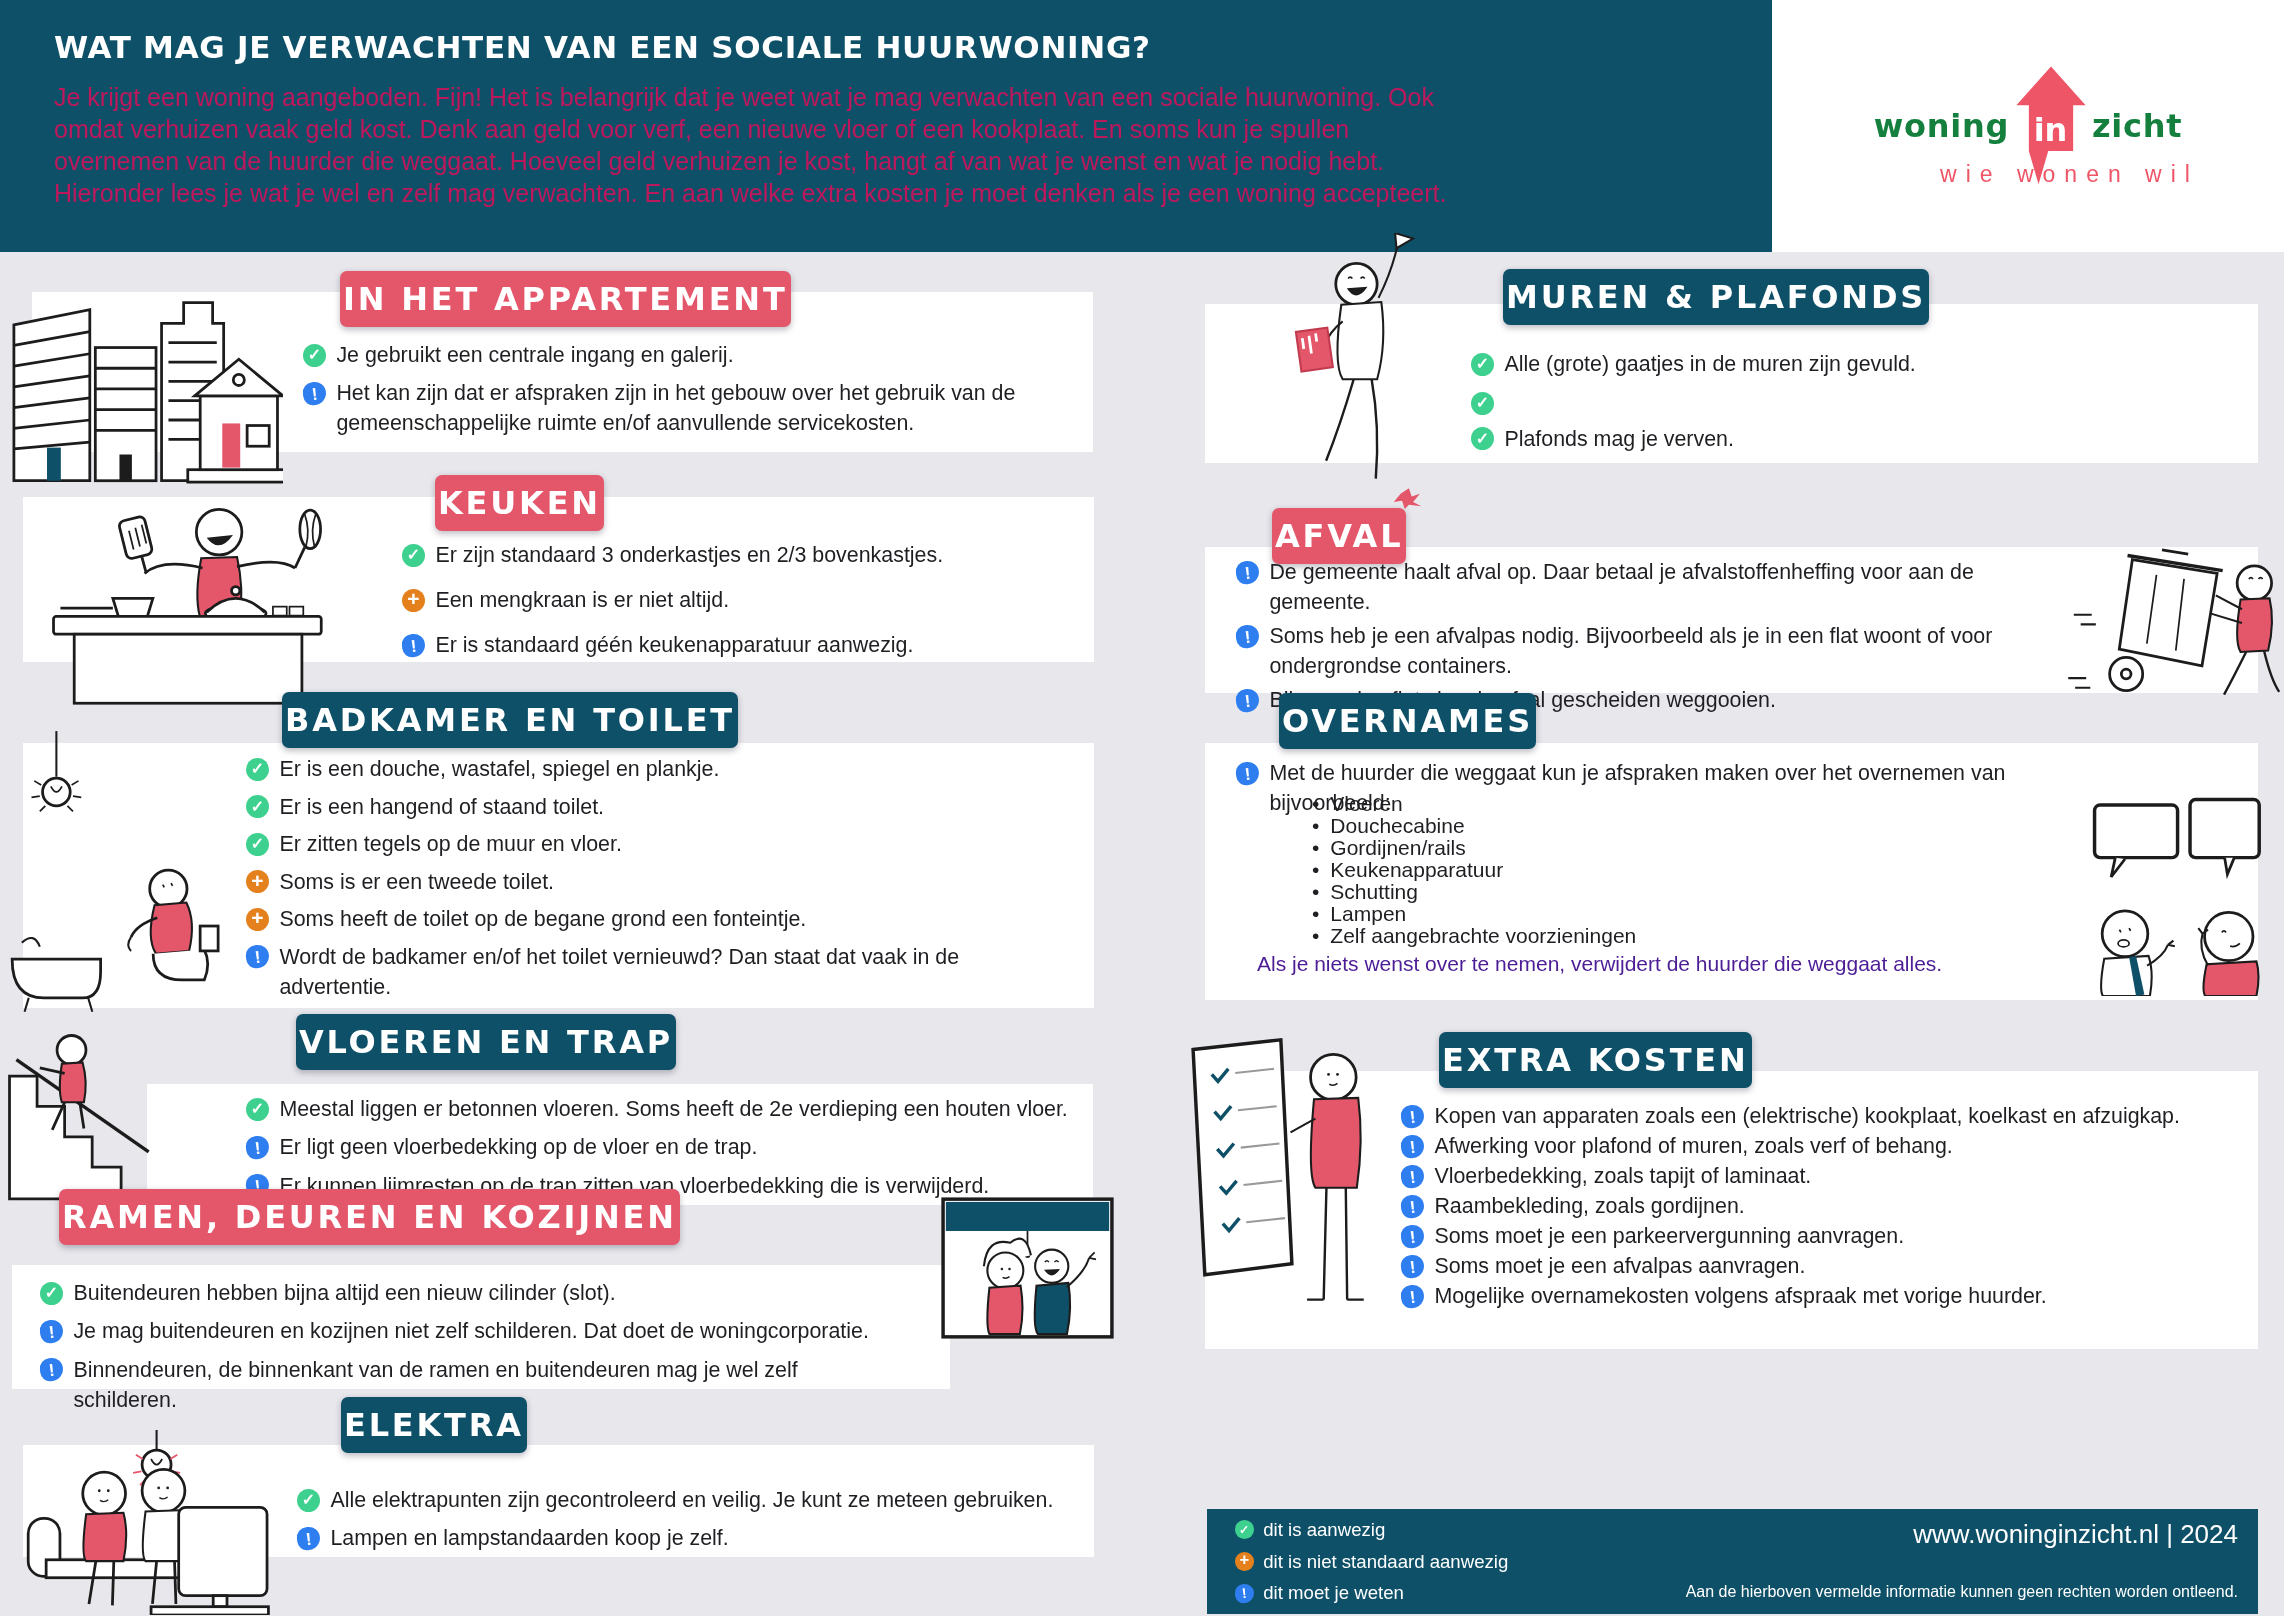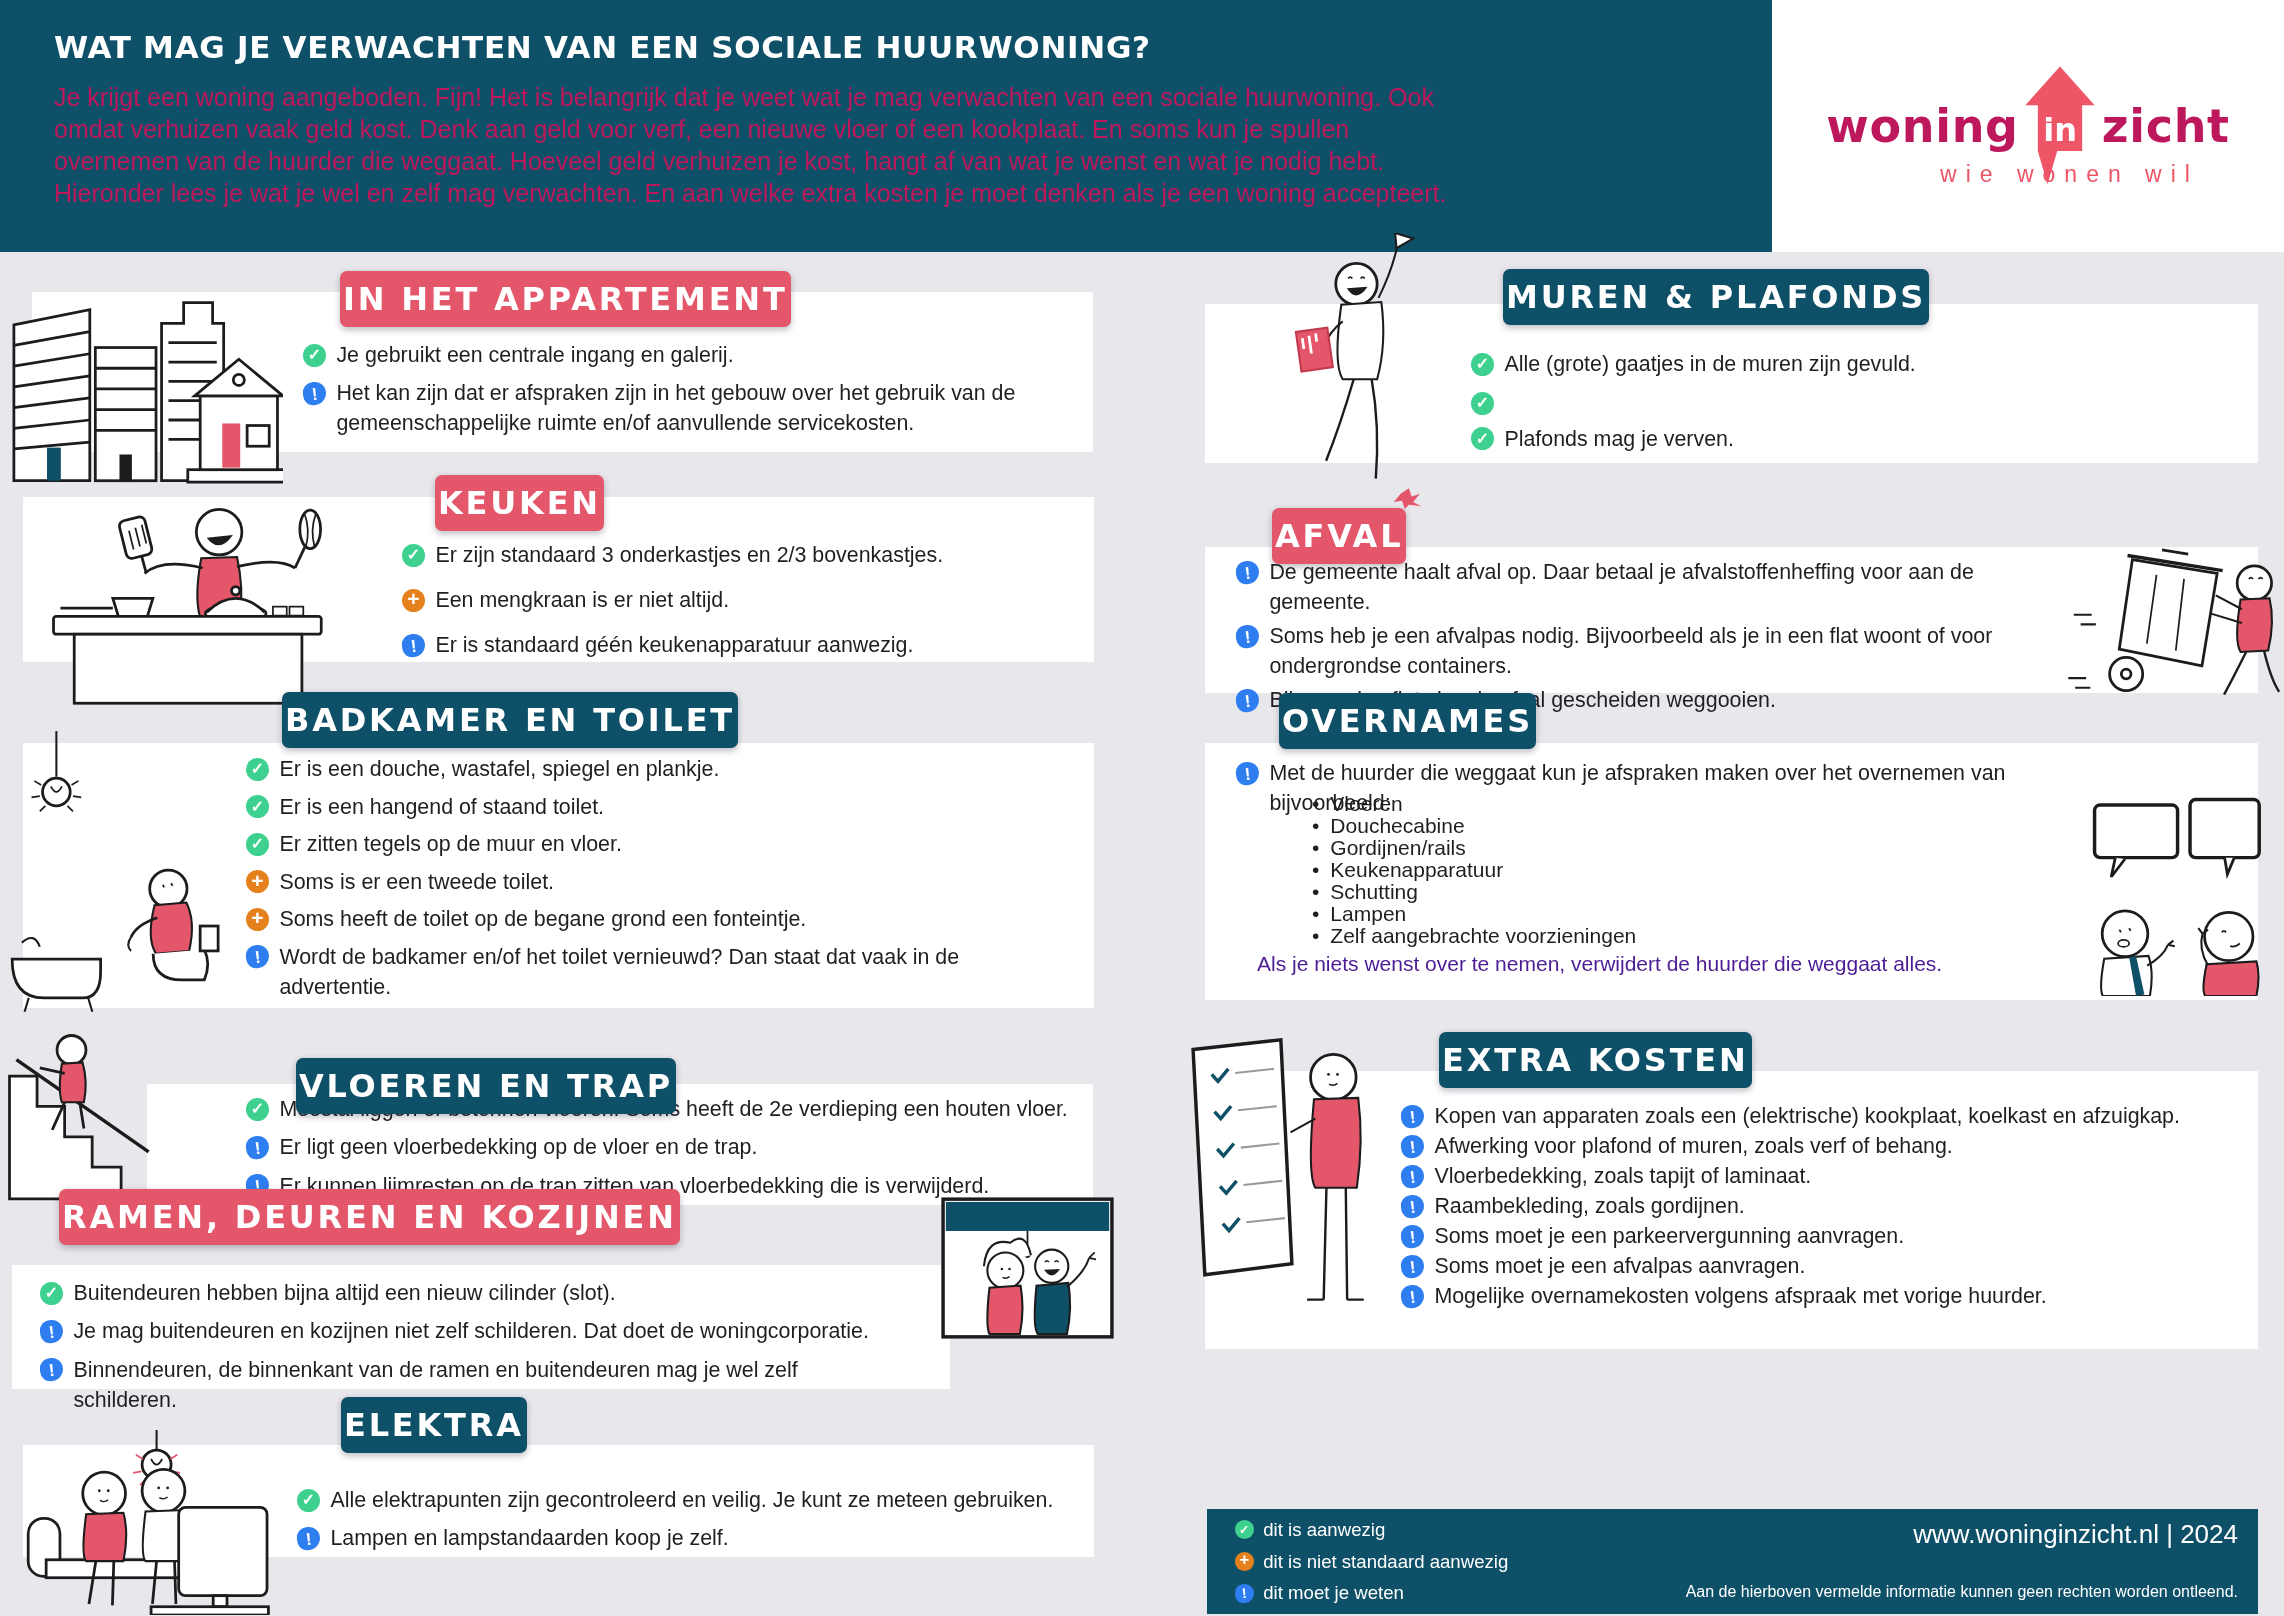"woning" .logo-word { color: #be185d -> #15803d; font-size: 46px -> 32px }
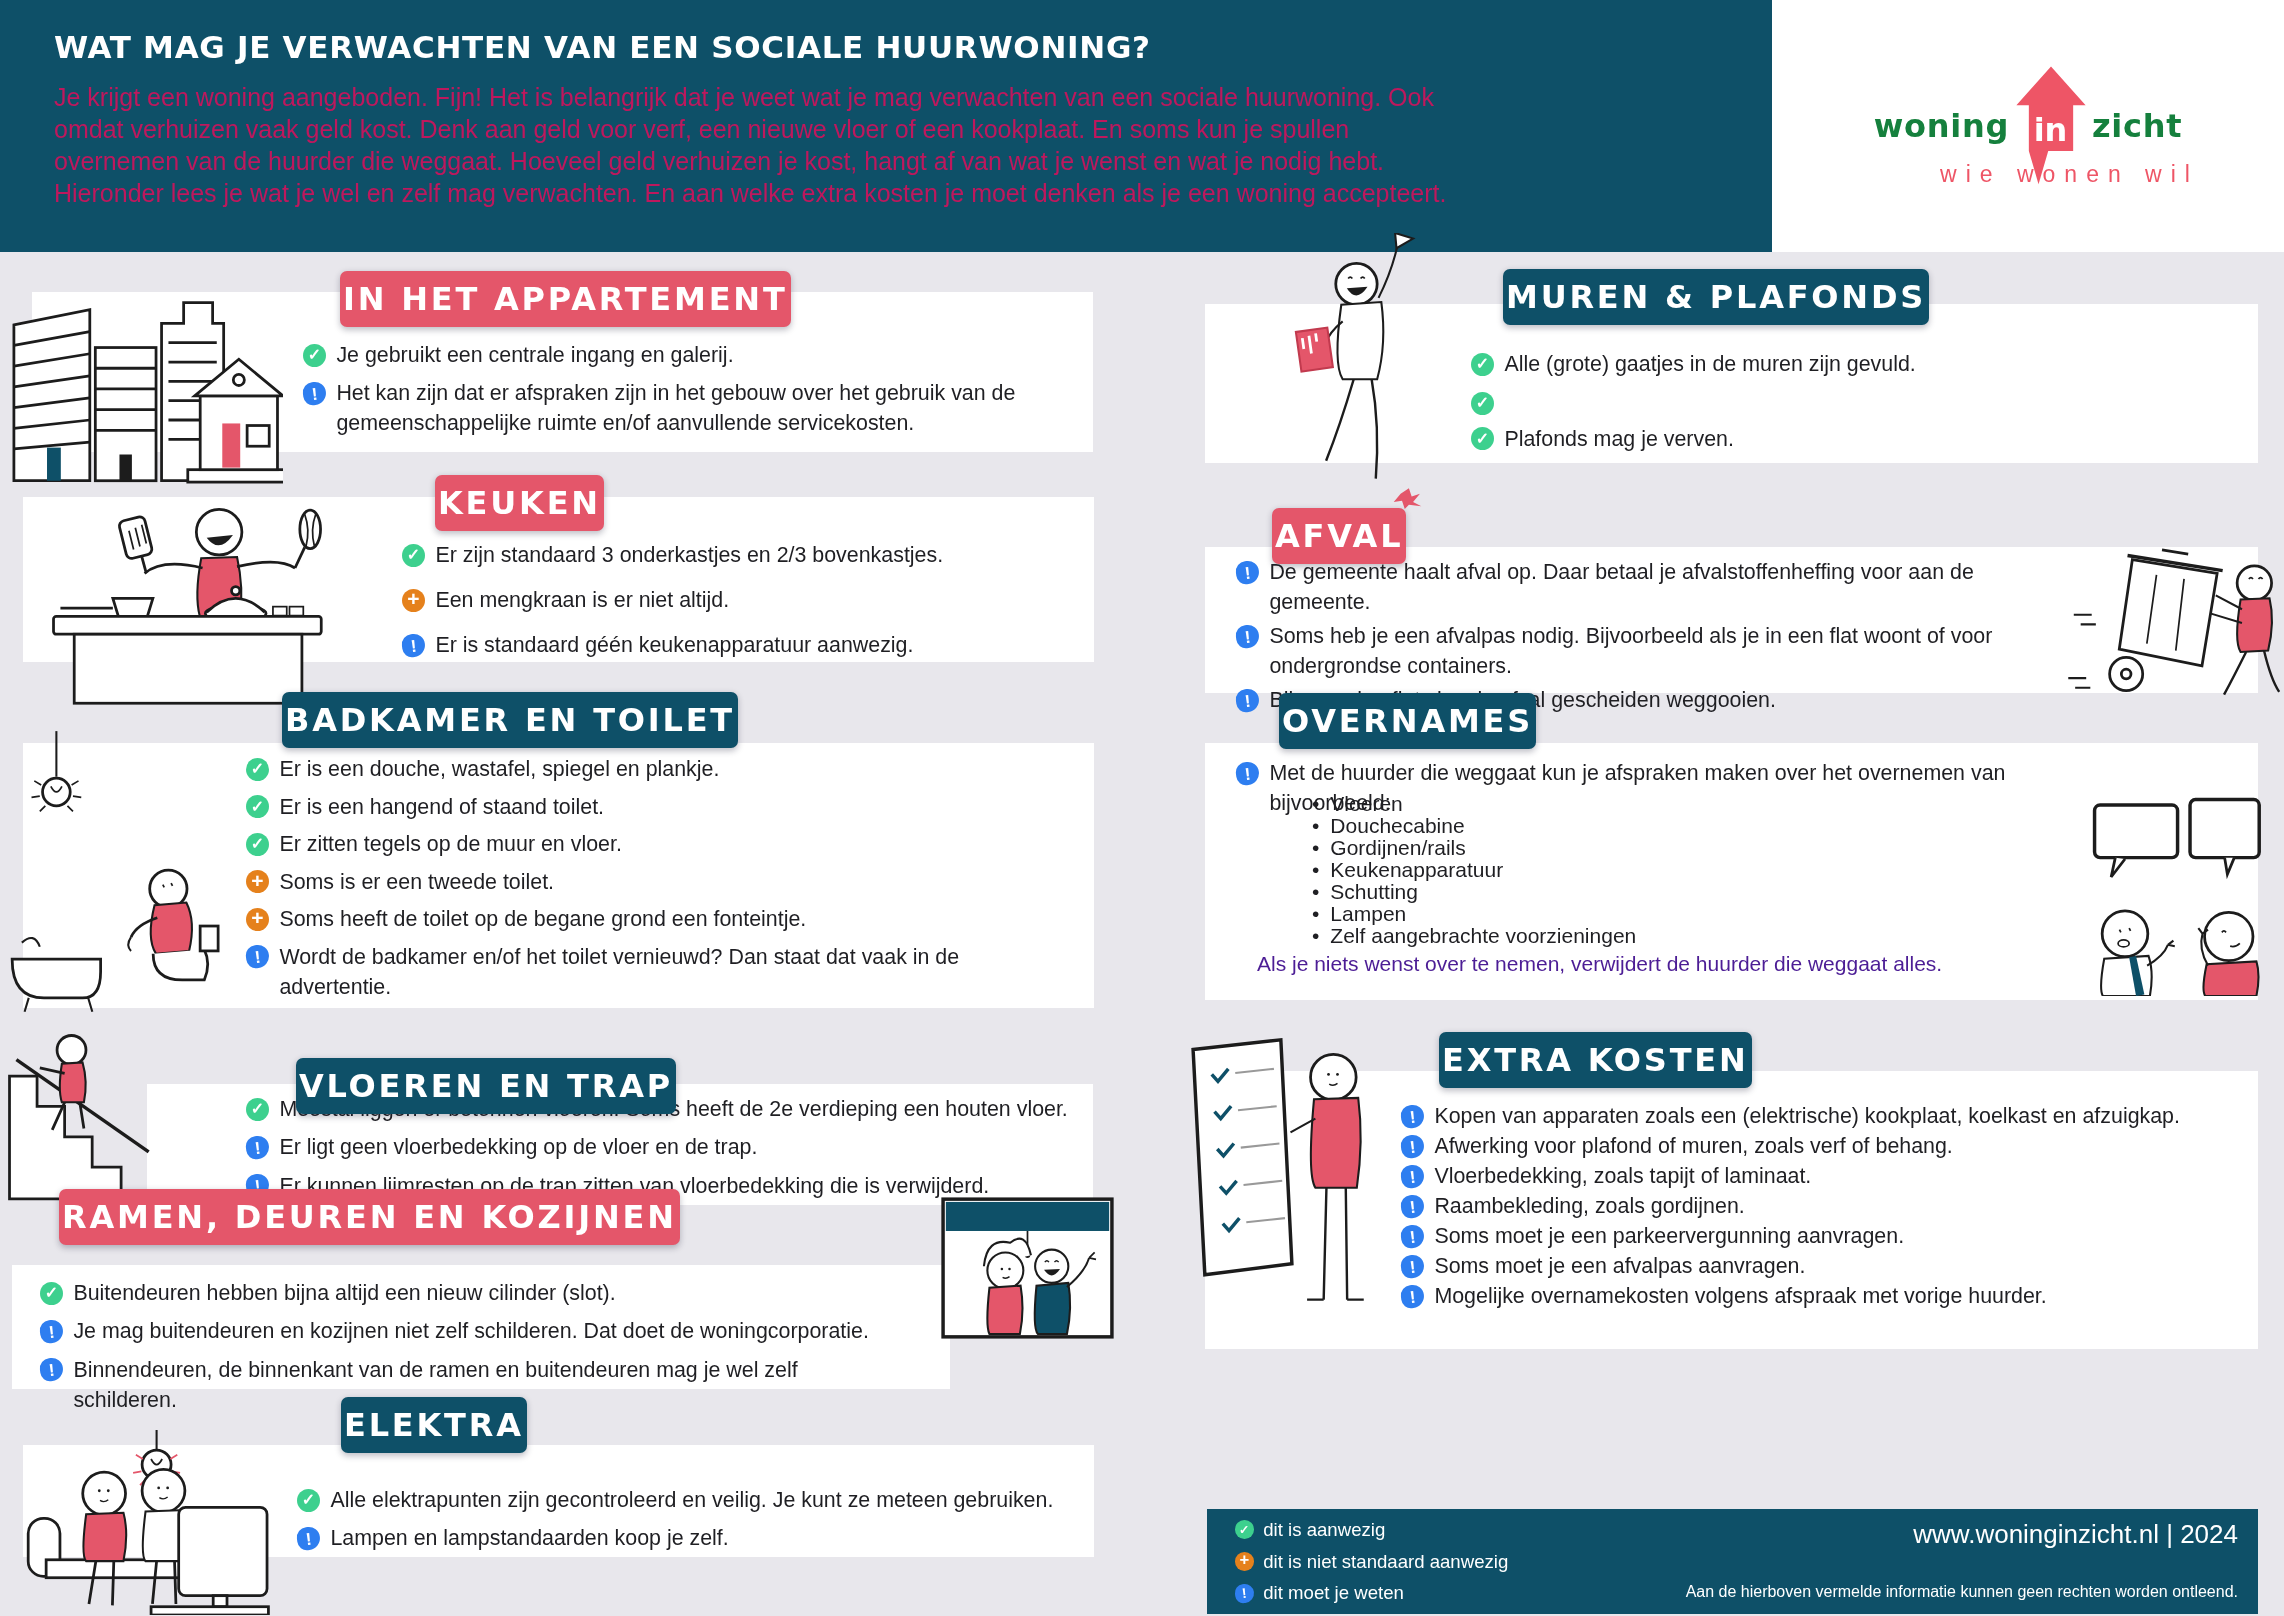"VLOEREN EN TRAP" .b-vloeren { margin-top: 44px -> none }
